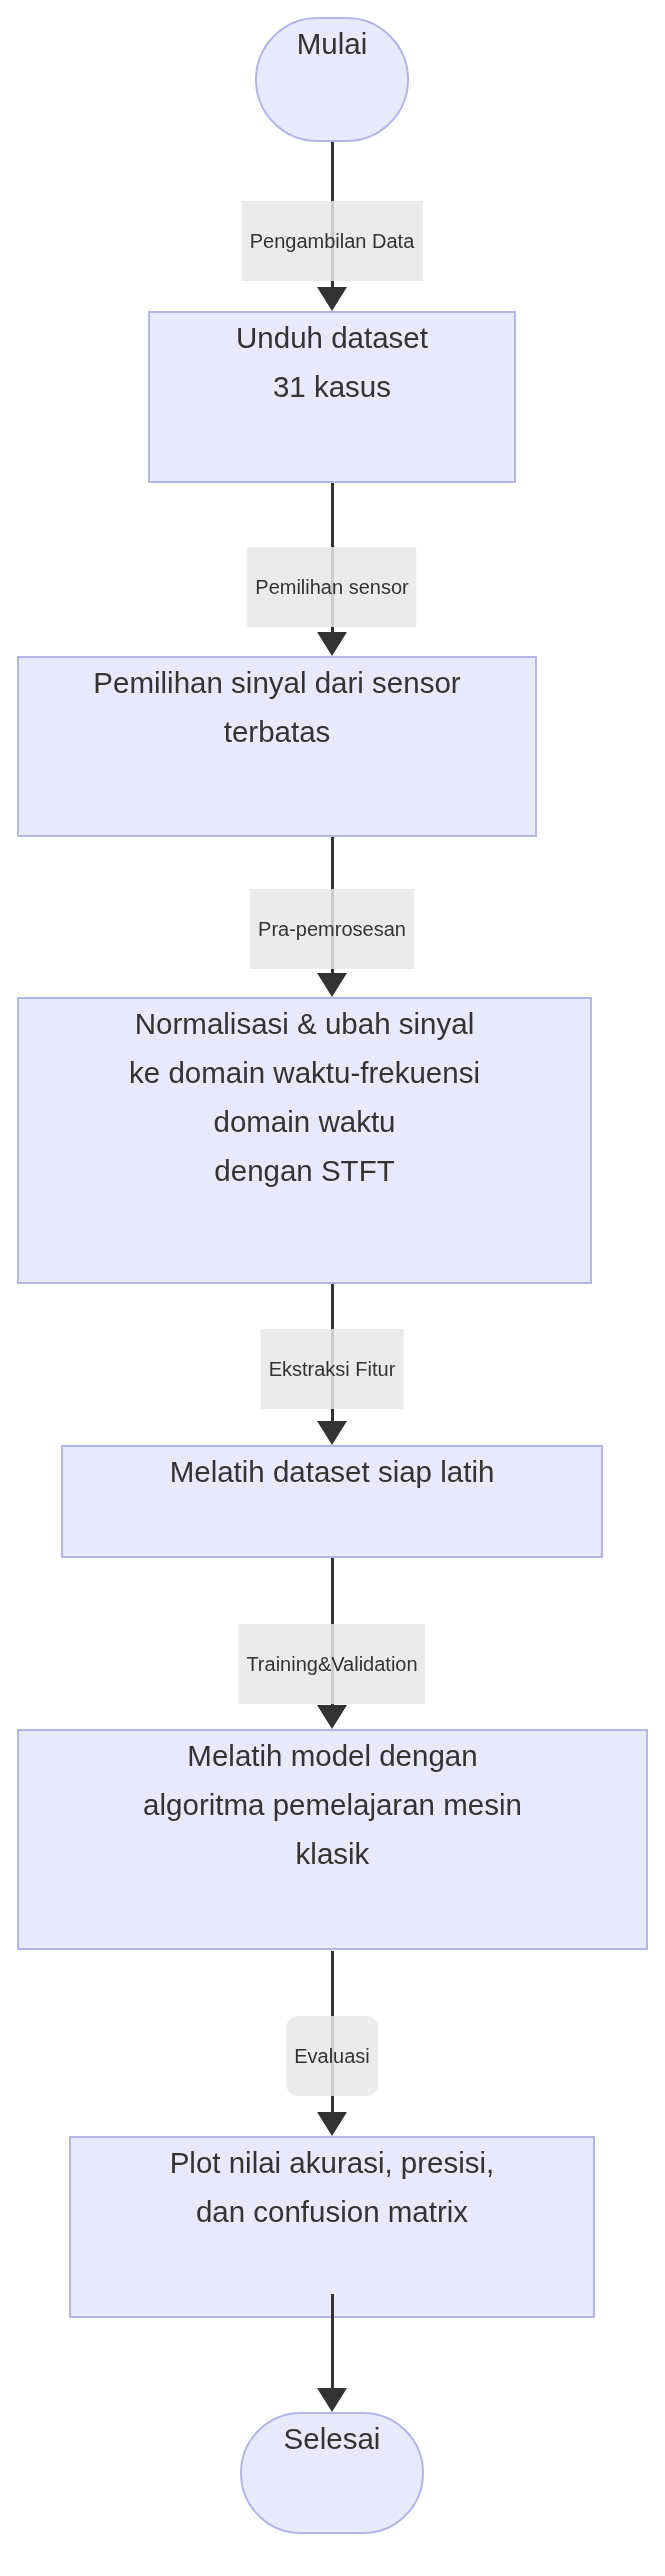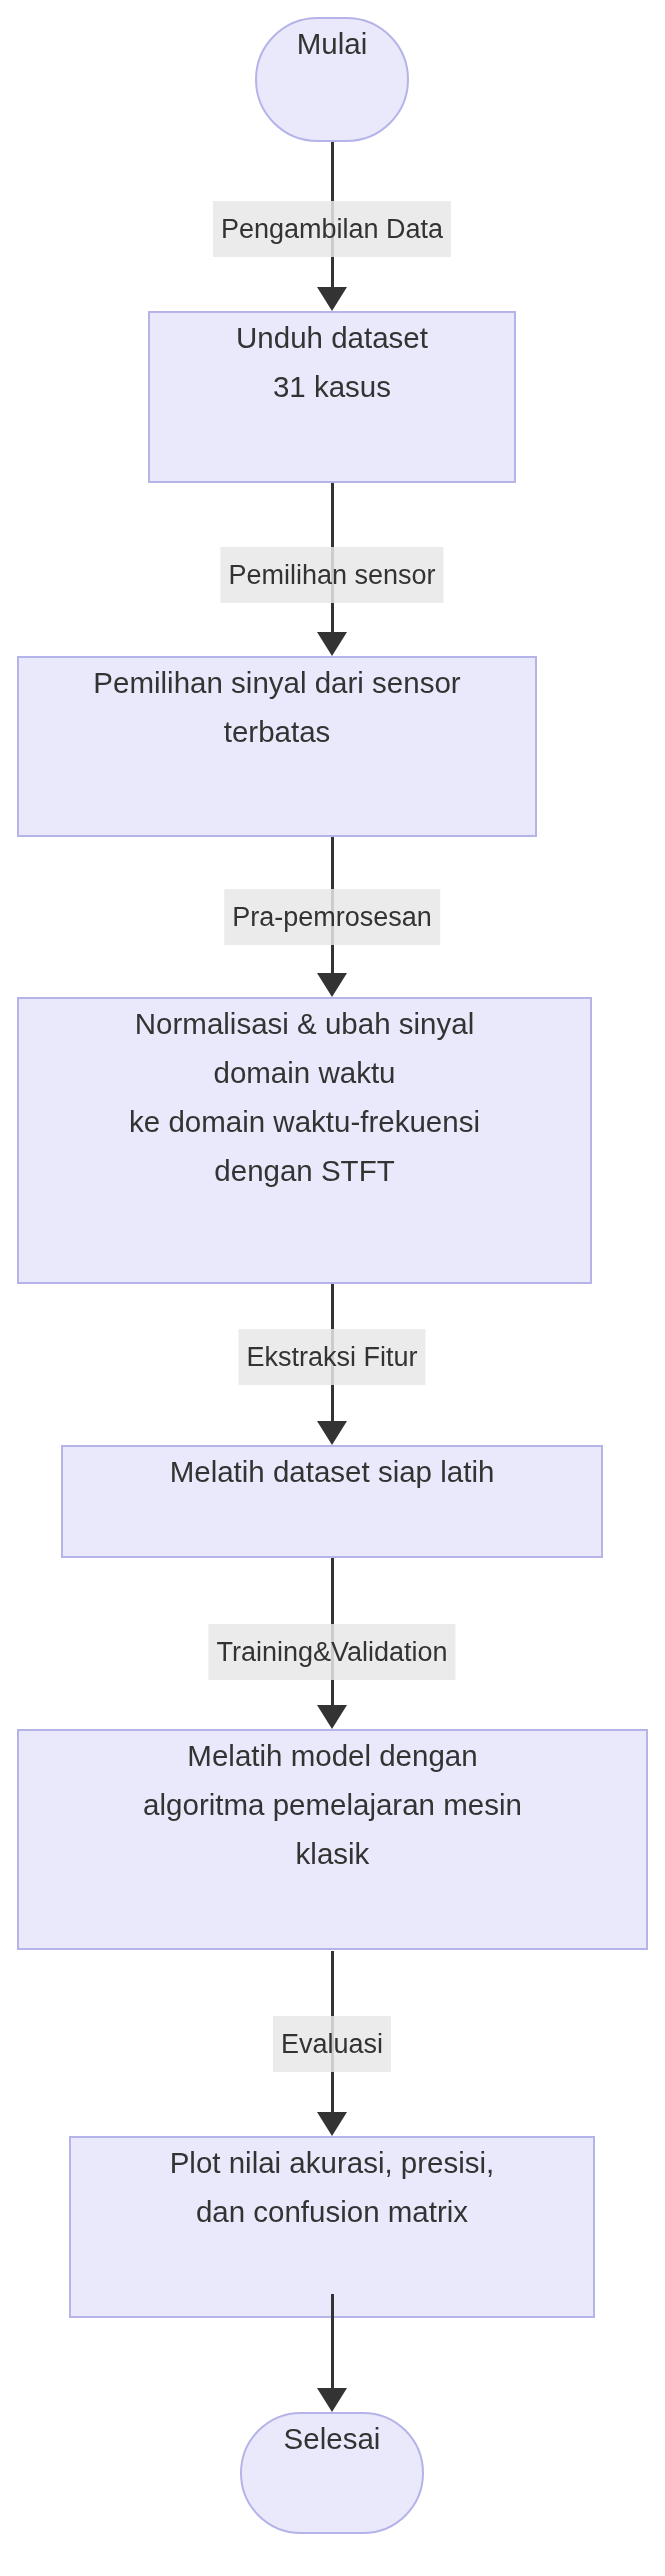"Pengambilan Data" .edge-label { font-size: 27px -> 20px; padding: 4px 8px -> 16px 8px }
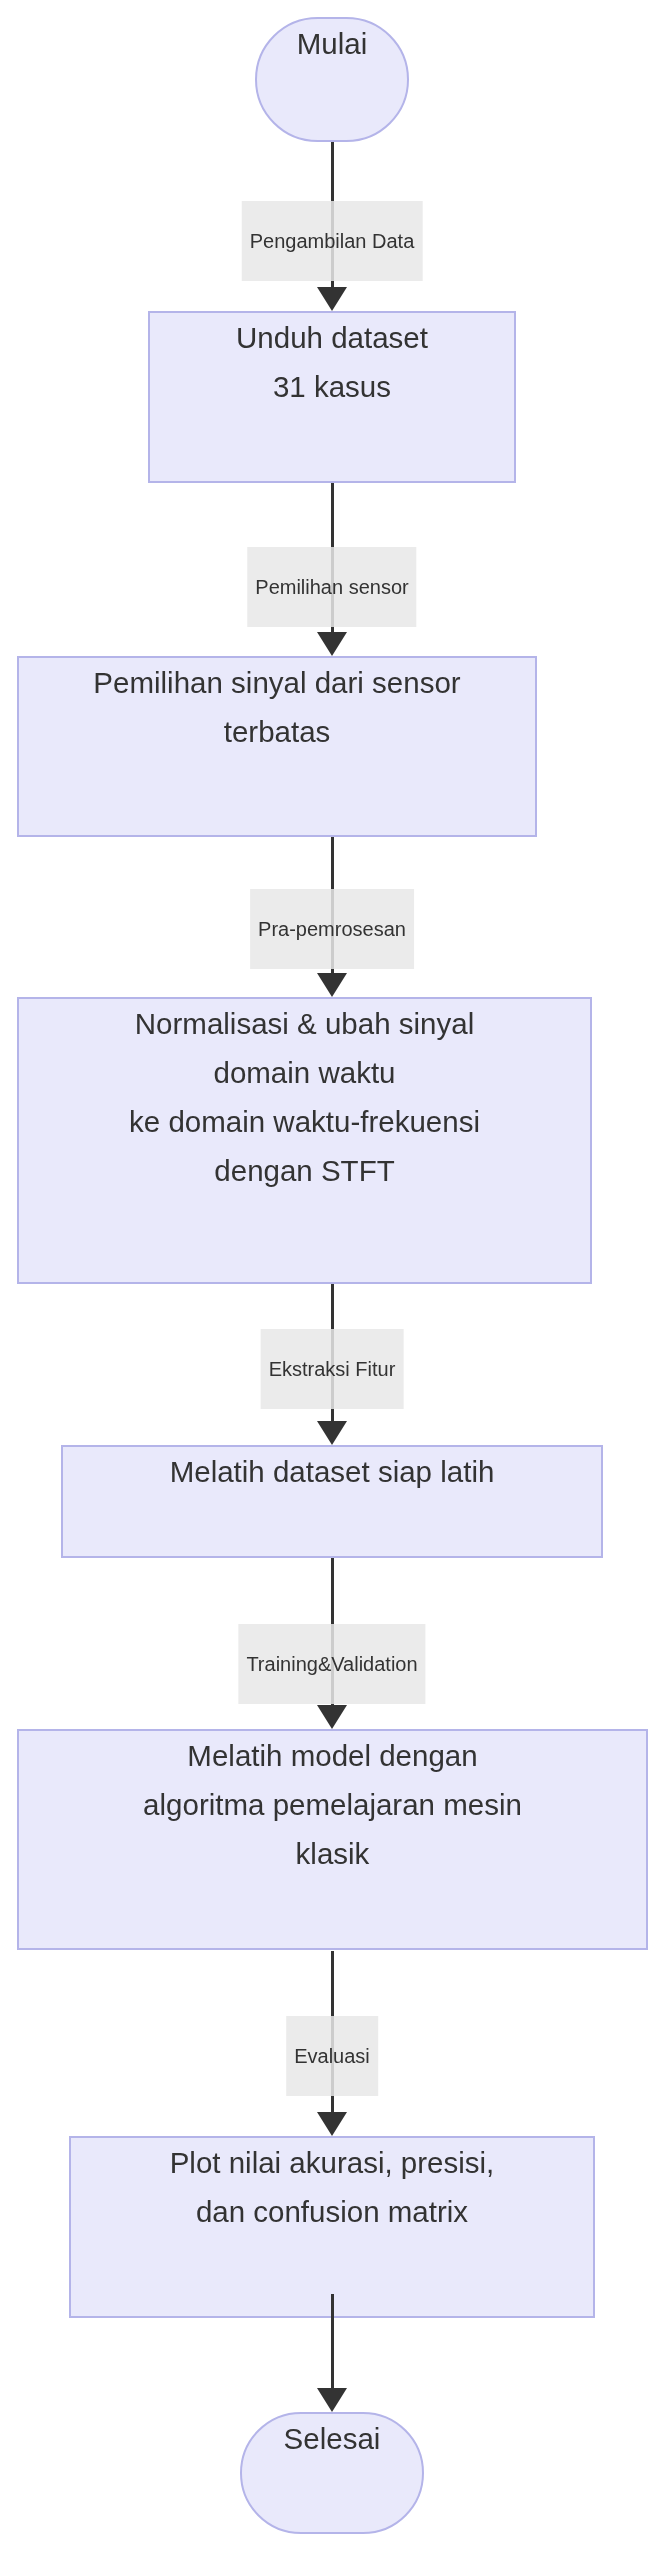"domain waktu" span.ln { order: before "ke domain waktu-frekuensi" -> after "ke domain waktu-frekuensi" }
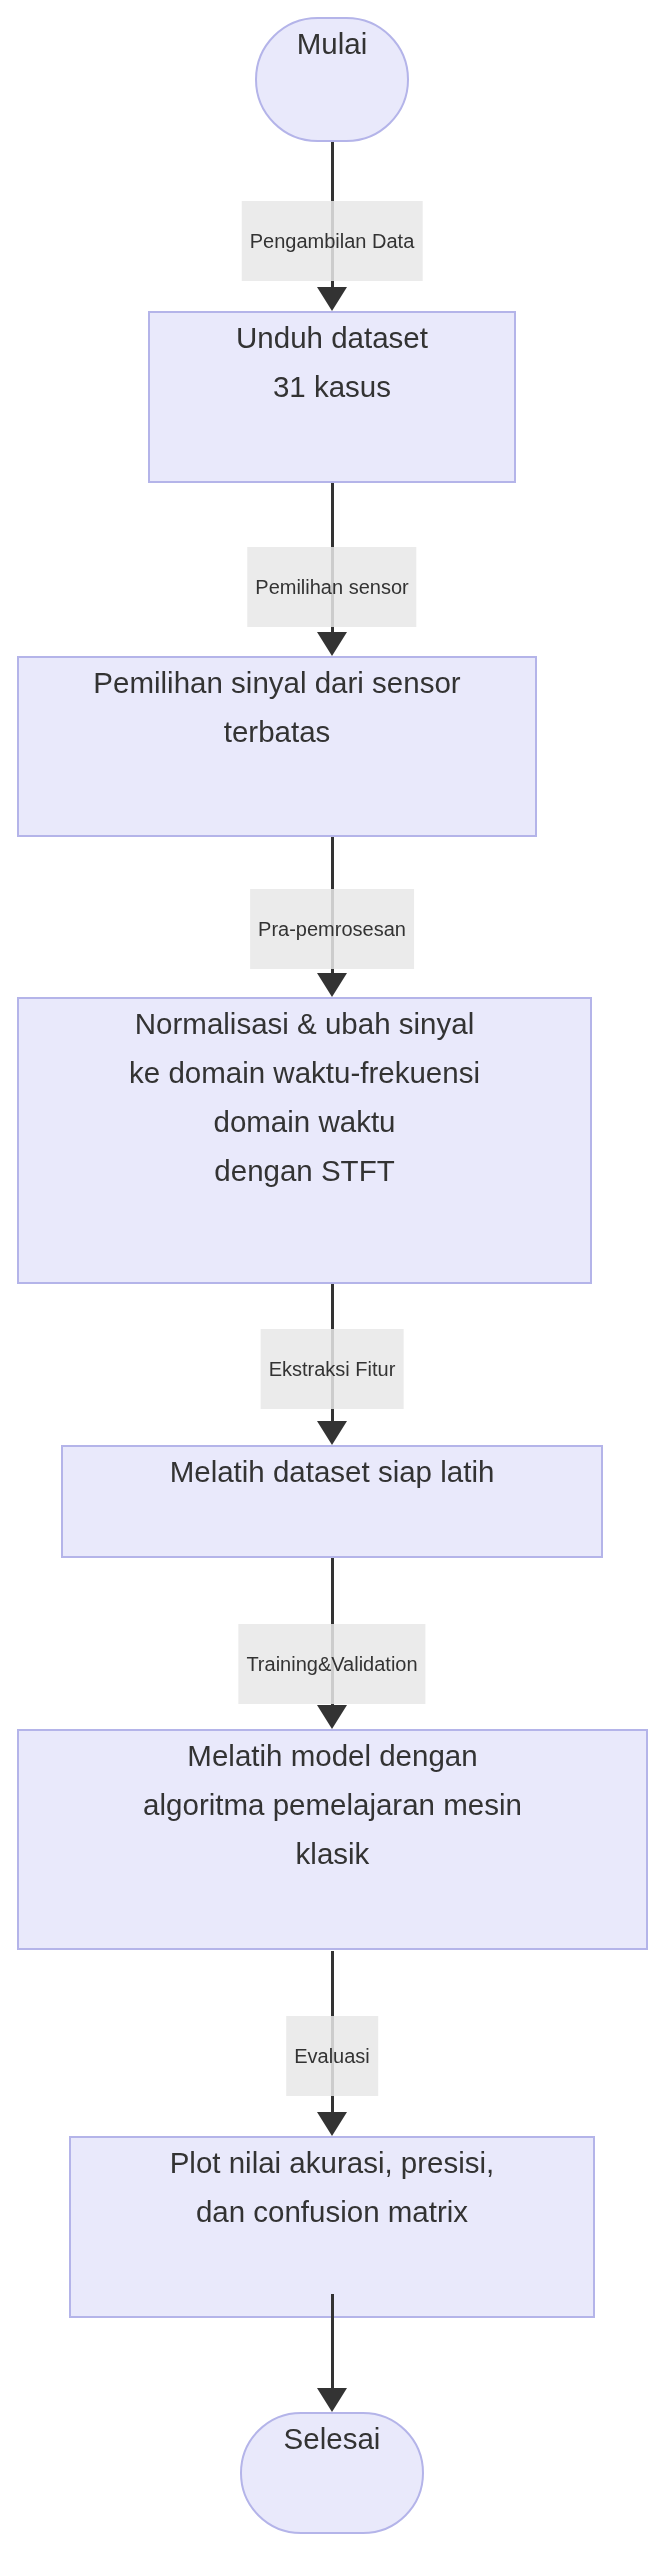"Evaluasi" div.edge-label { border-radius: none -> 12px }
